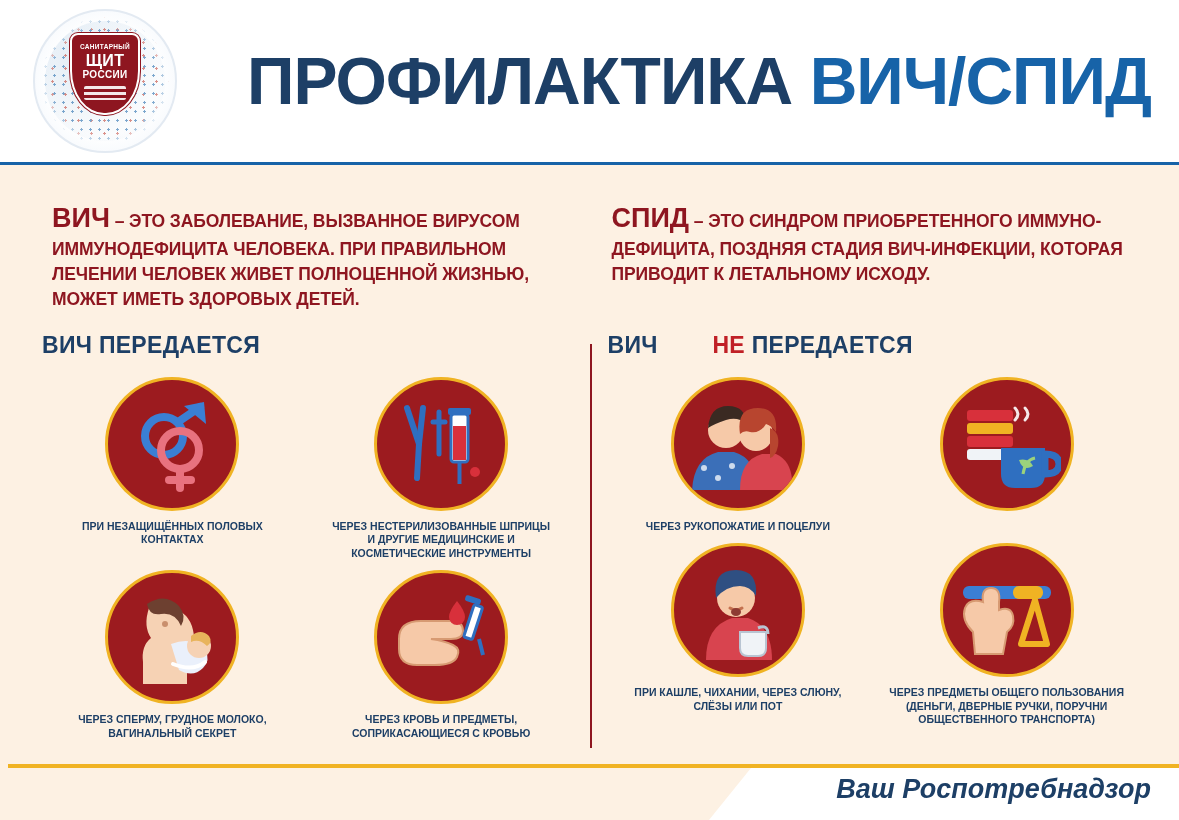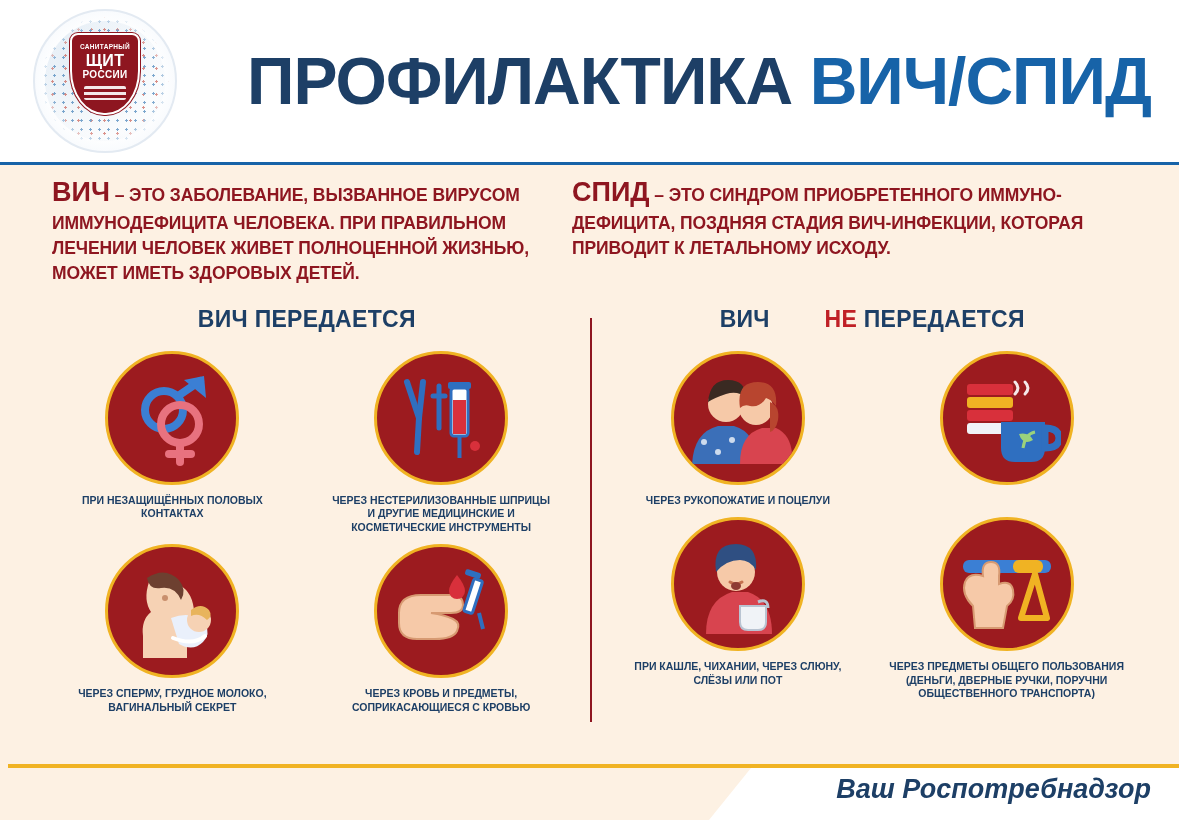"ВИЧ – ЭТО ЗАБОЛЕВАНИЕ, ВЫЗВАННОЕ" .intro { gap: none -> 40px; padding: 8px 28px 0 52px -> 34px 28px 0 52px }
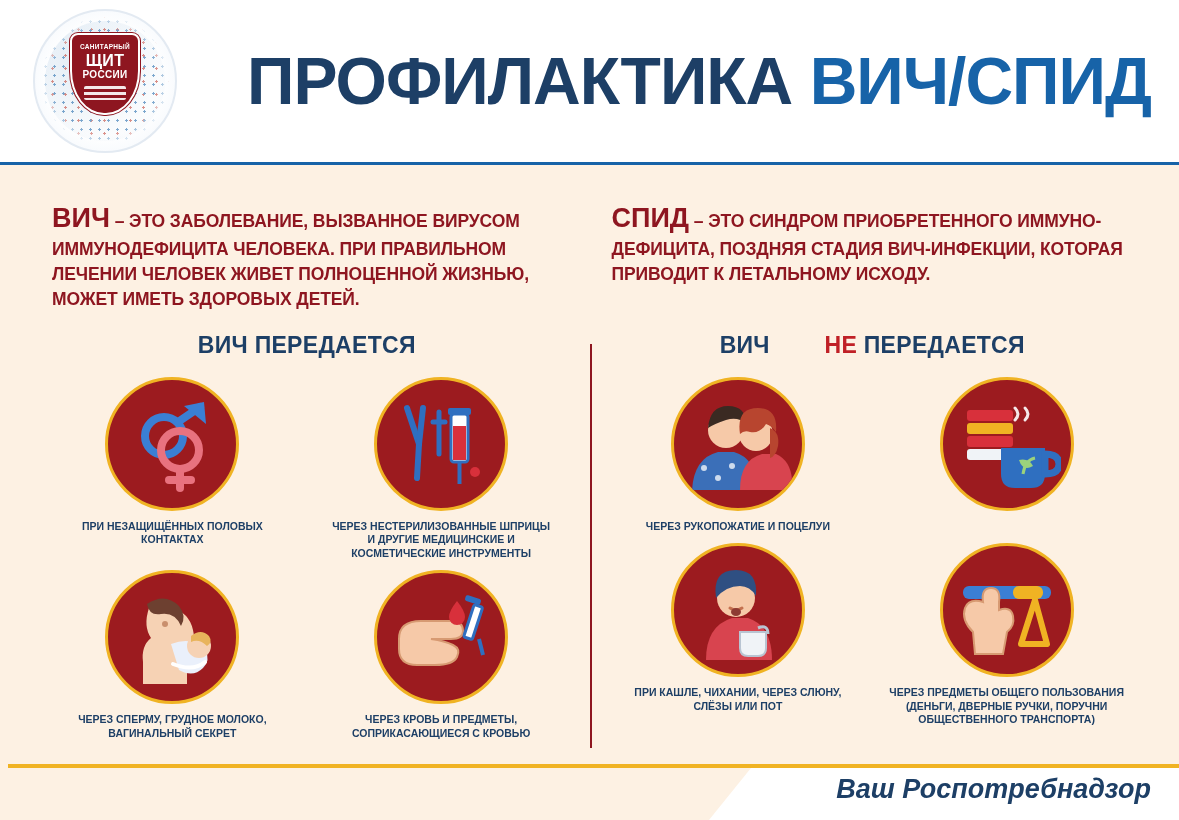"ВИЧ ПЕРЕДАЕТСЯ" .col-head { text-align: center -> none }
